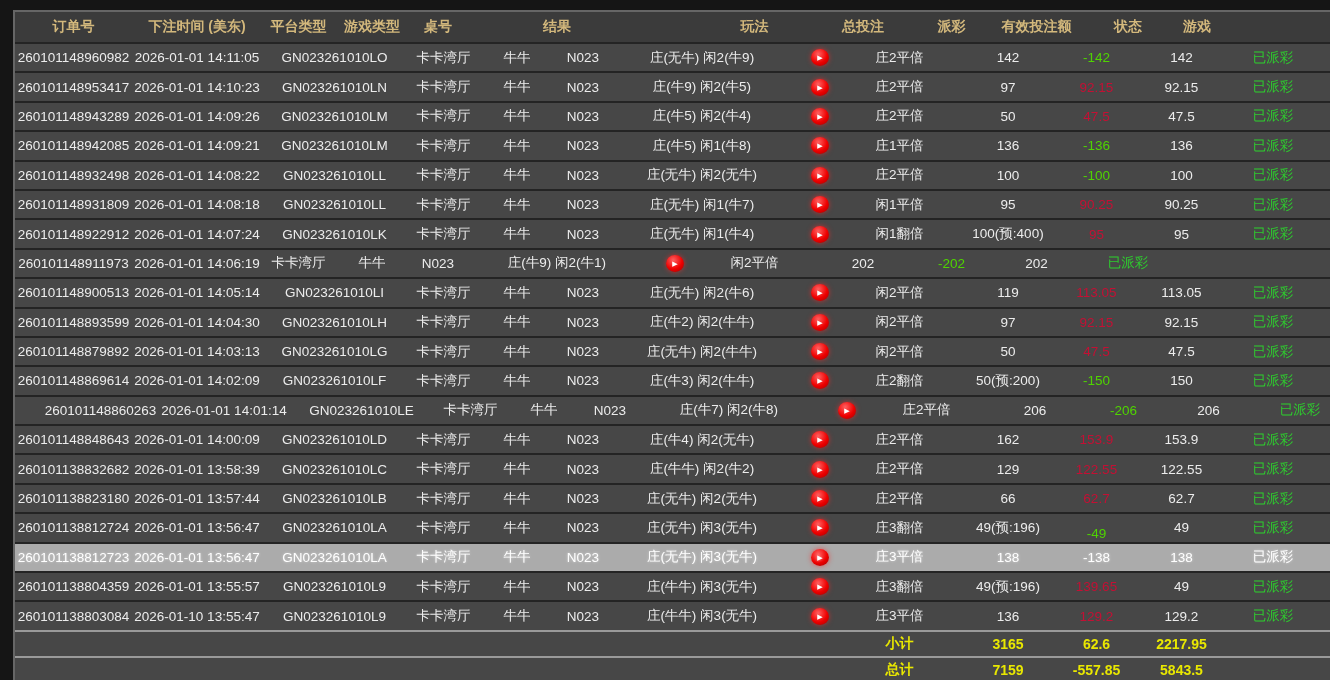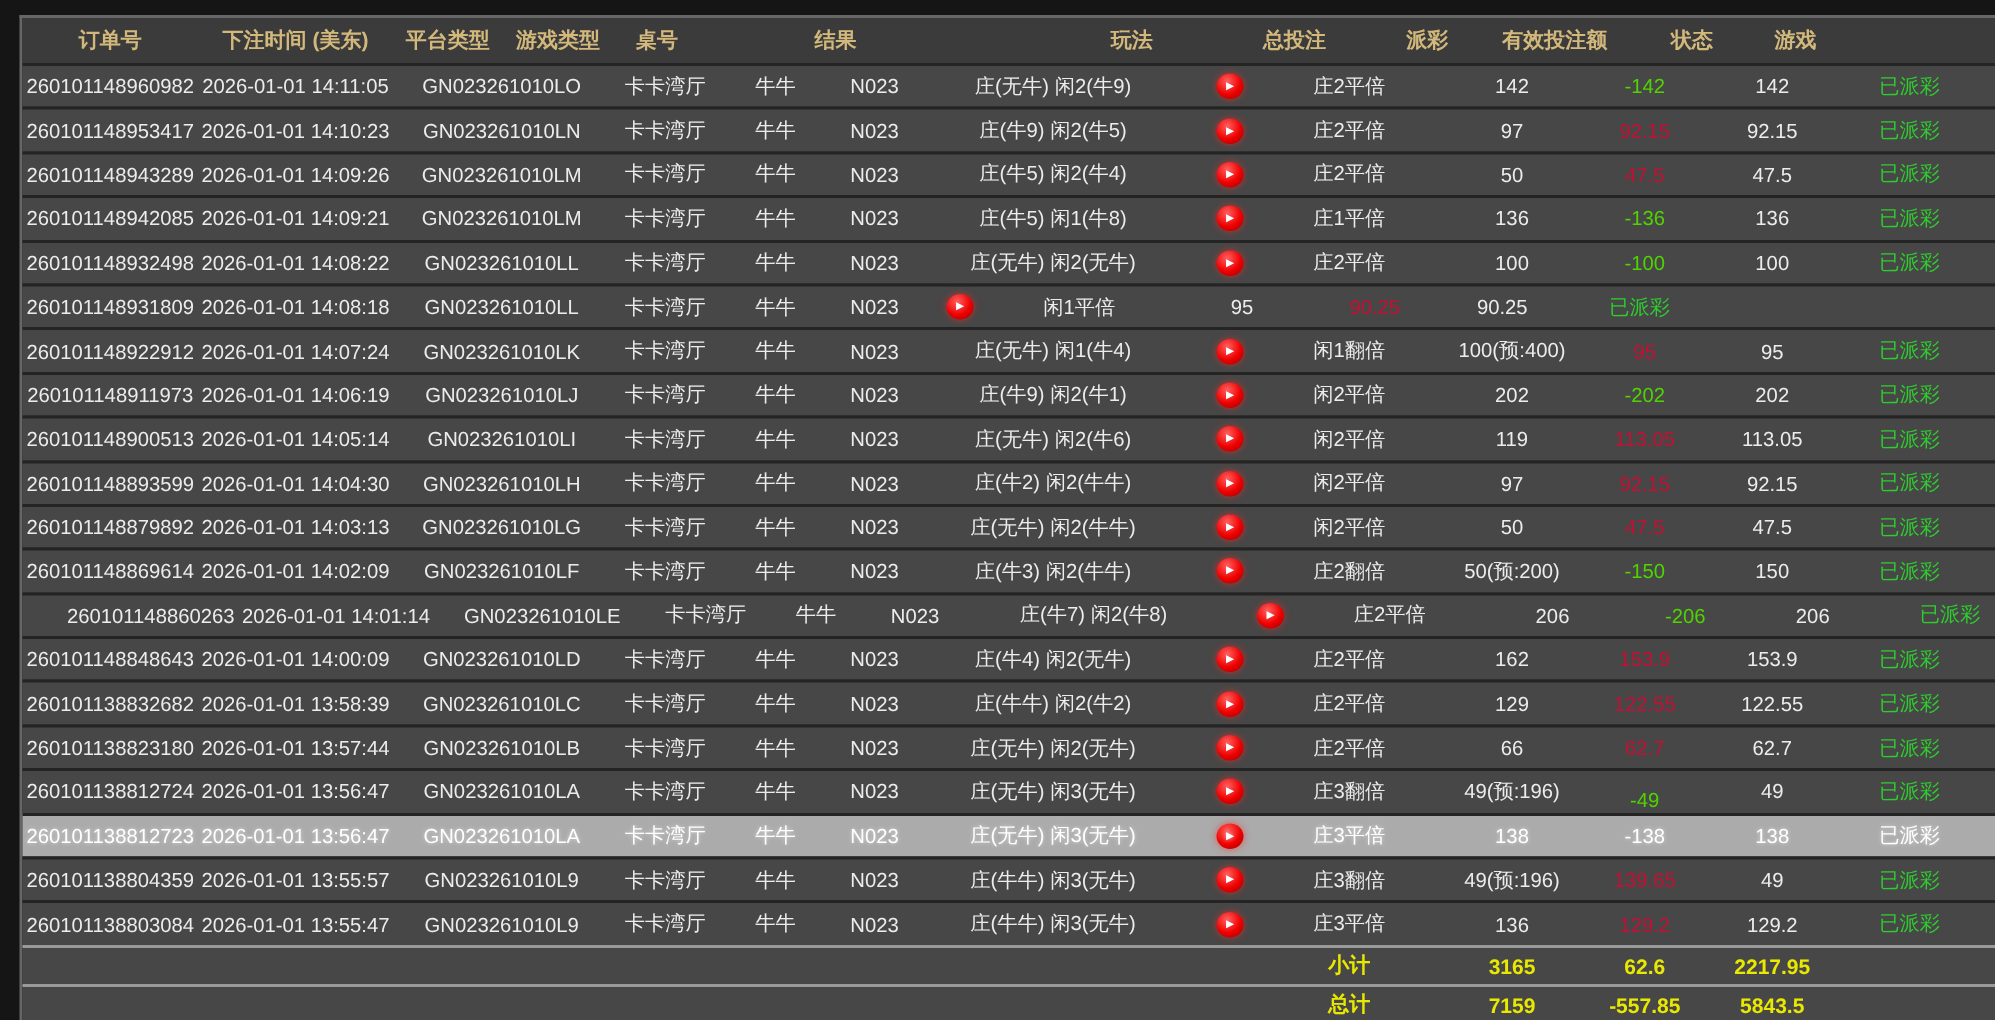"庄(无牛) 闲1(牛7)" div.cell { html: none -> <div>庄(无牛) 闲1(牛7)</div> }
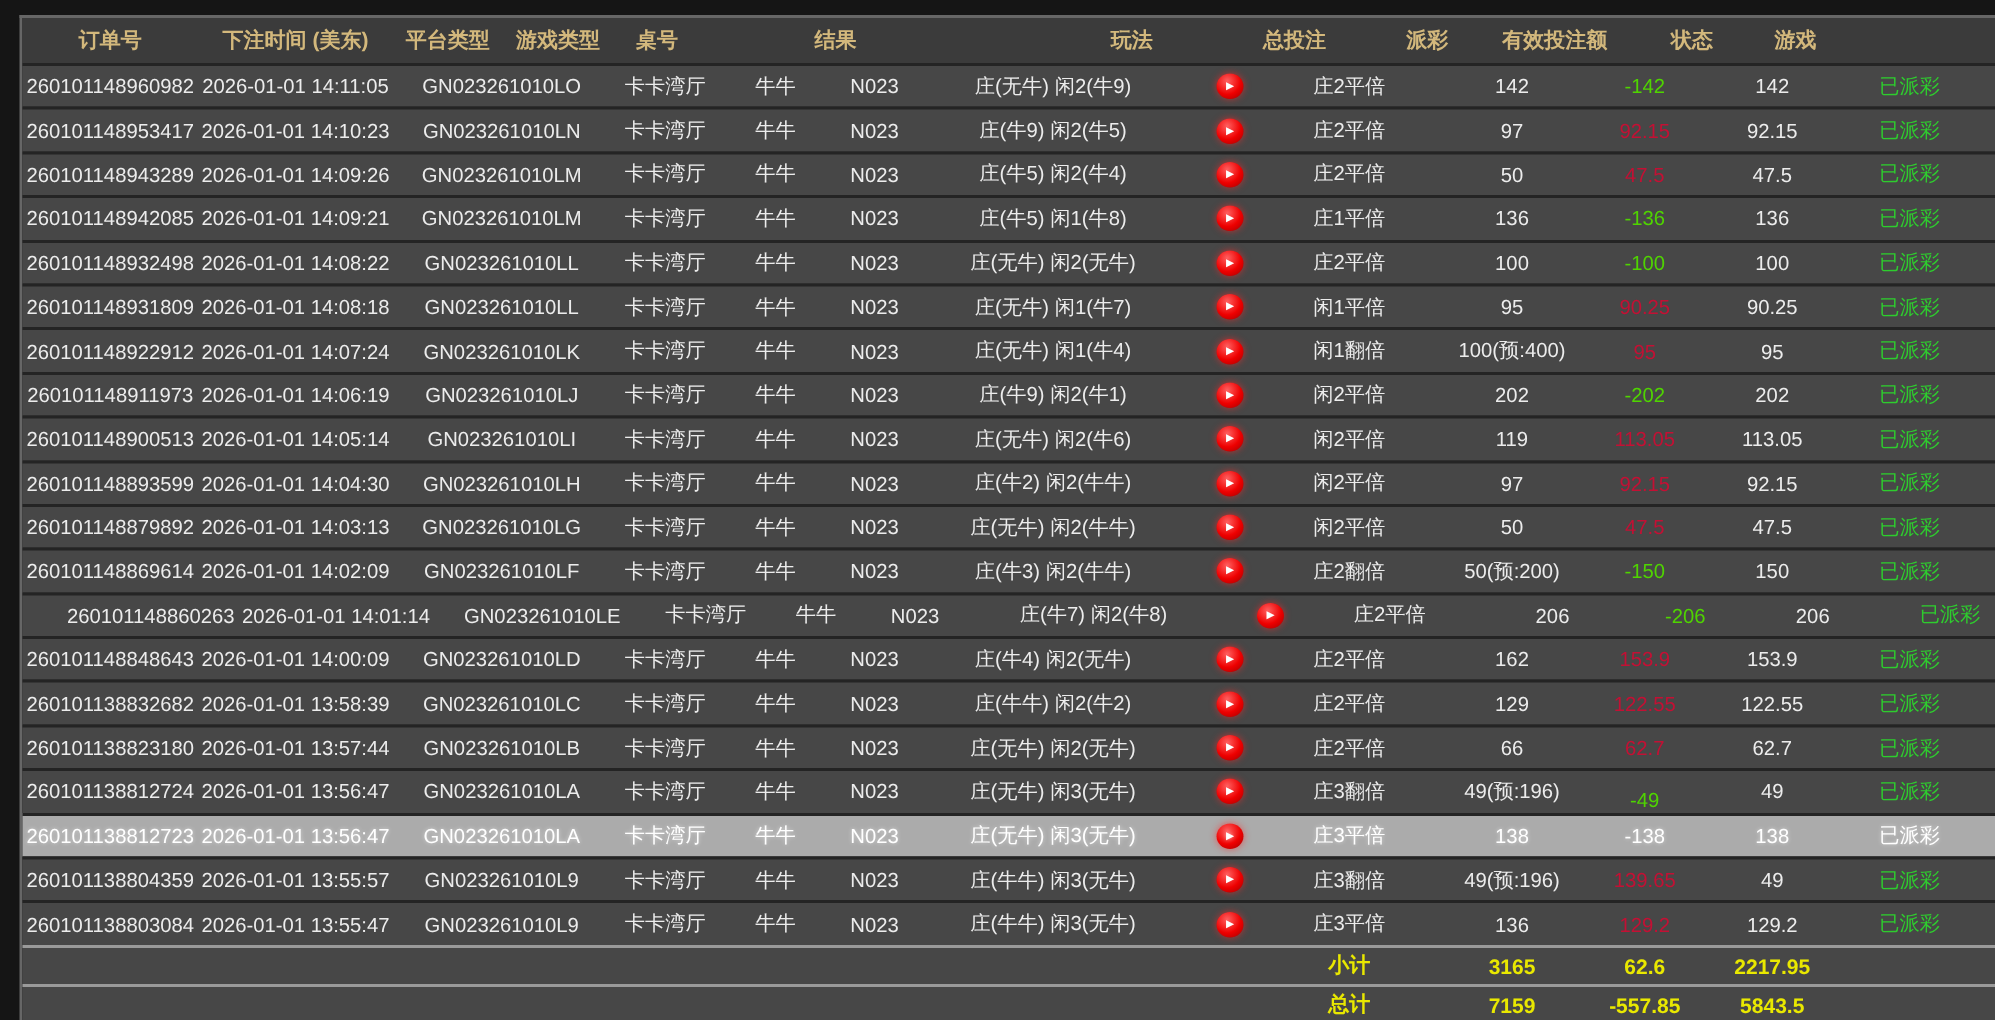"GN023261010LJ" div.cell { html: <div>GN023261010LJ</div> -> none }
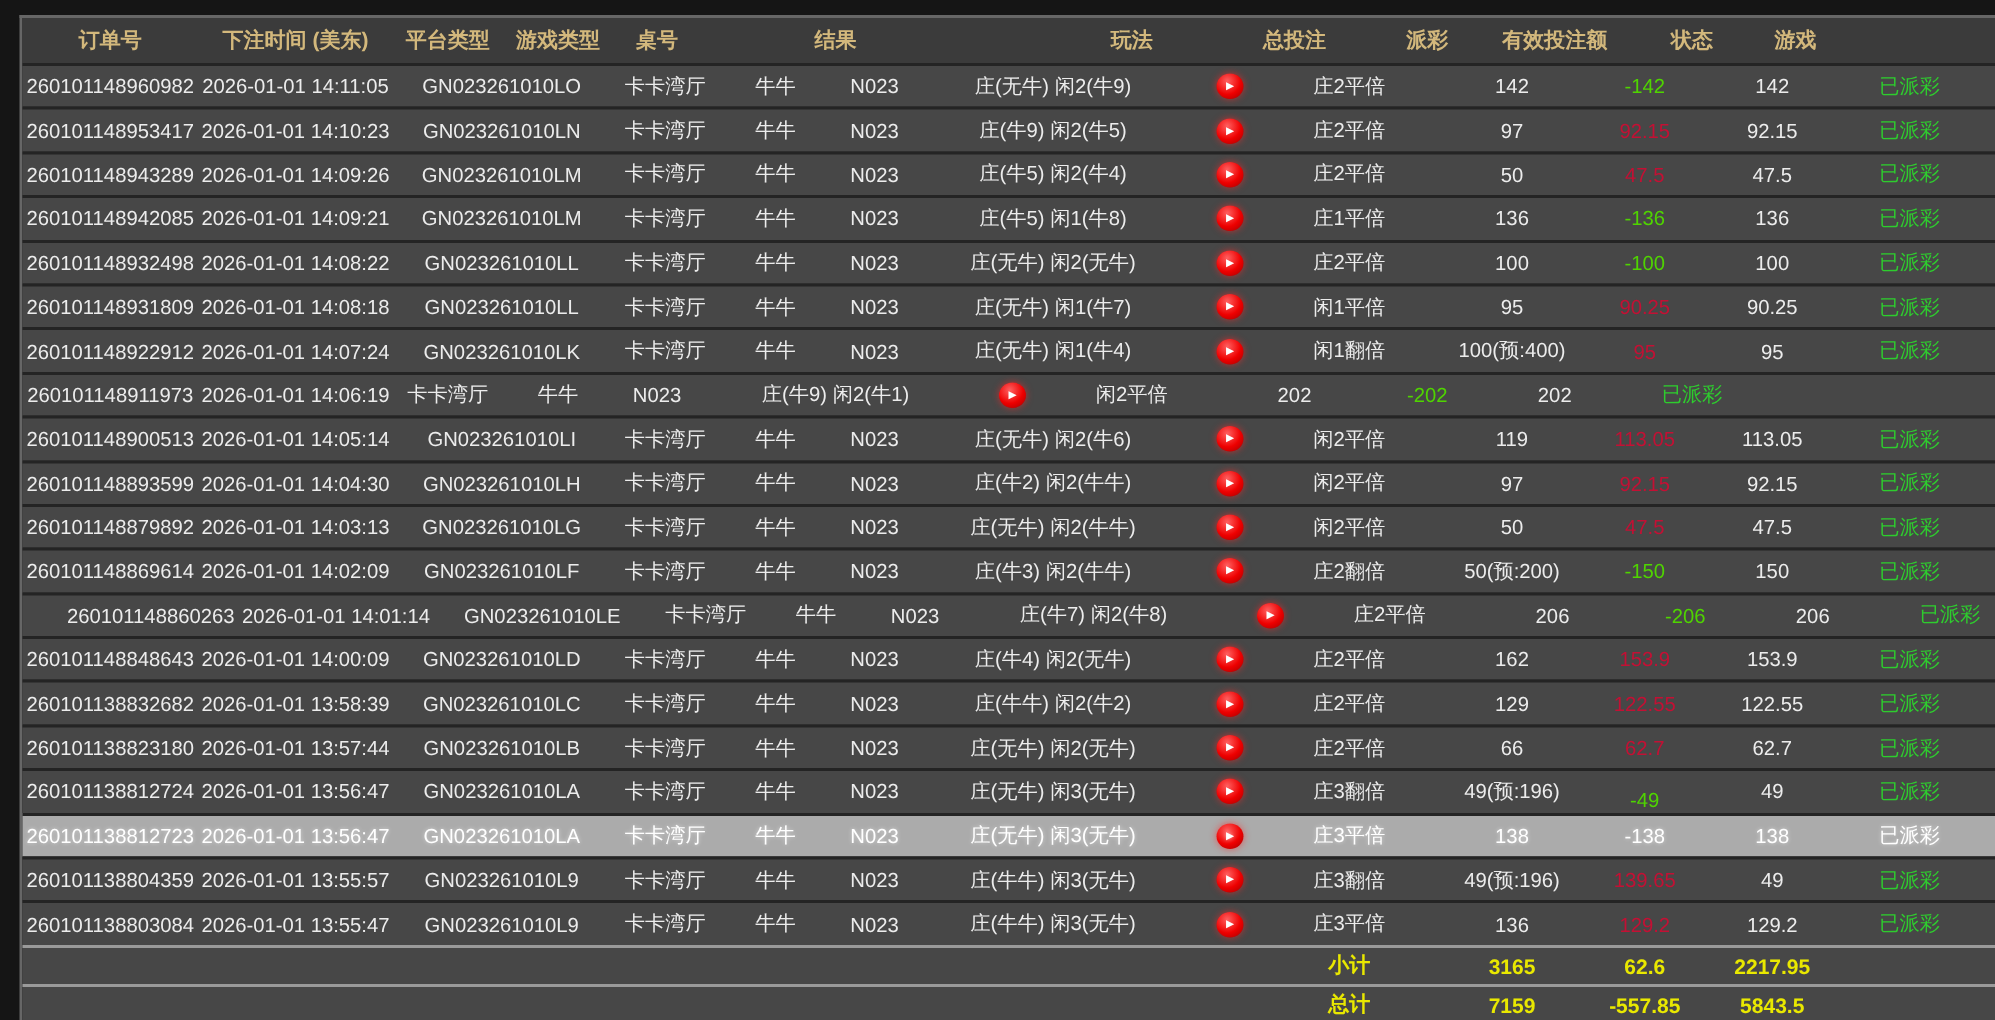"2026-01-01 13:55:47" div.cell { text: 2026-01-01 -> 2026-01-10 }
